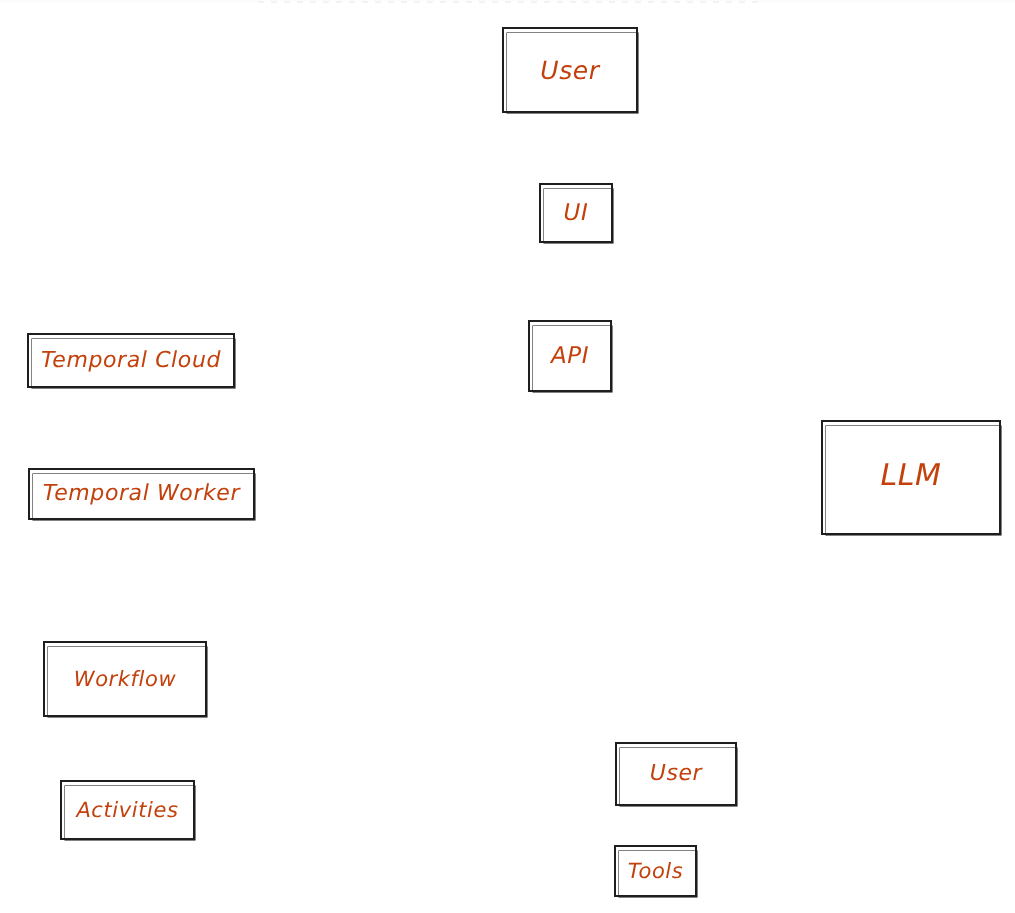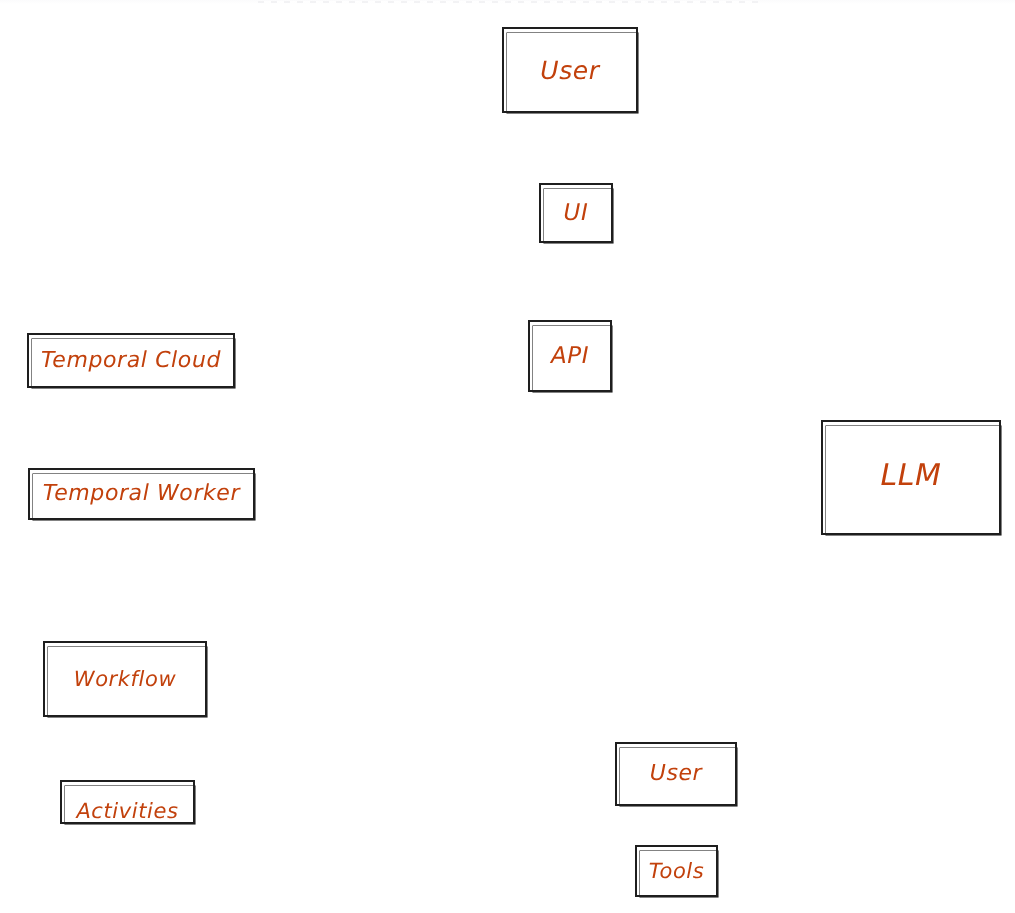"Activities" #node-activities { align-items: flex-end -> none; height: 44px -> 60px }
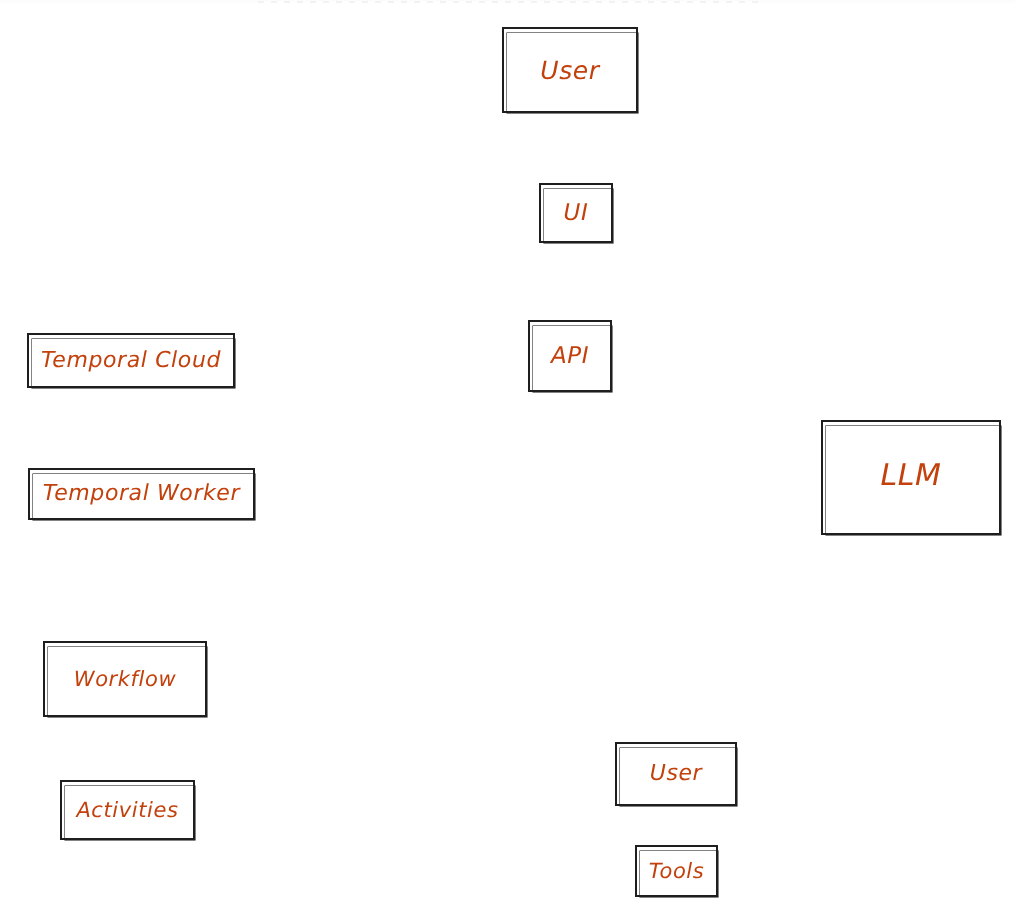"Tools" #node-tools { left: 635px -> 614px }
